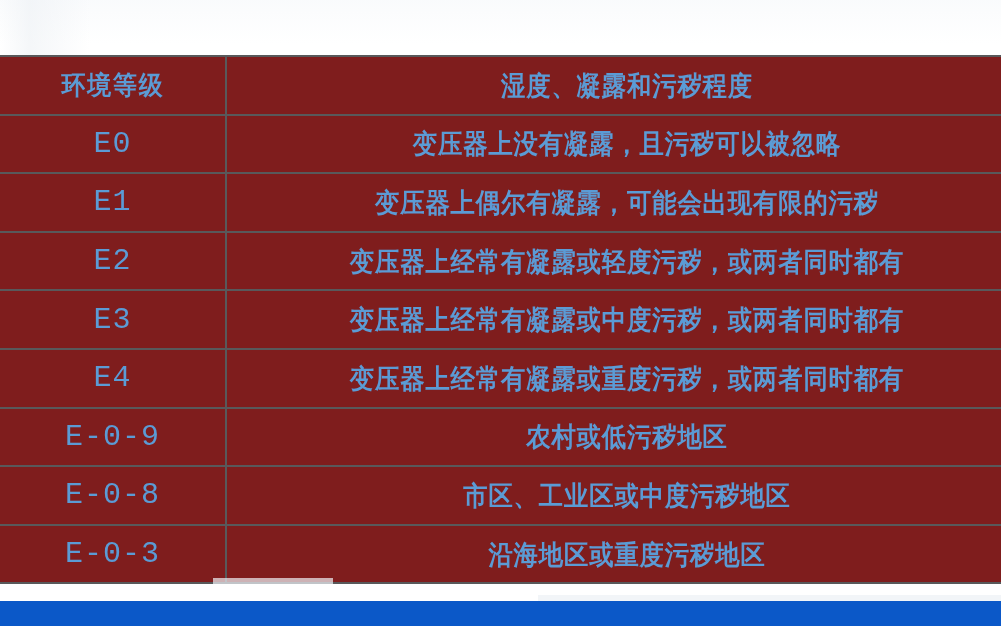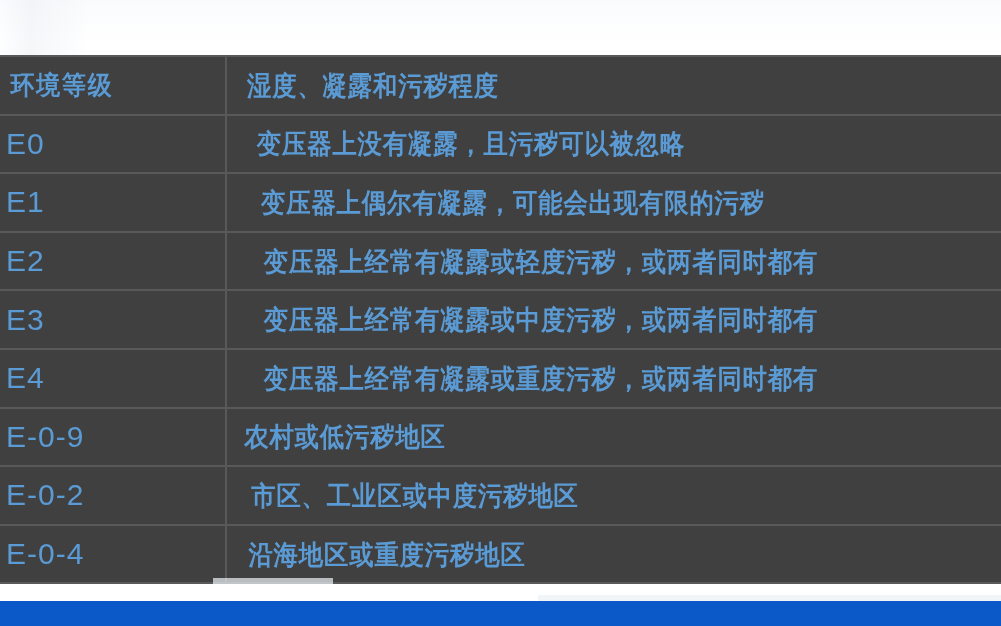"环境等级" .env-table td { background: #404040 -> #7f1d1d; text-align: left -> center }
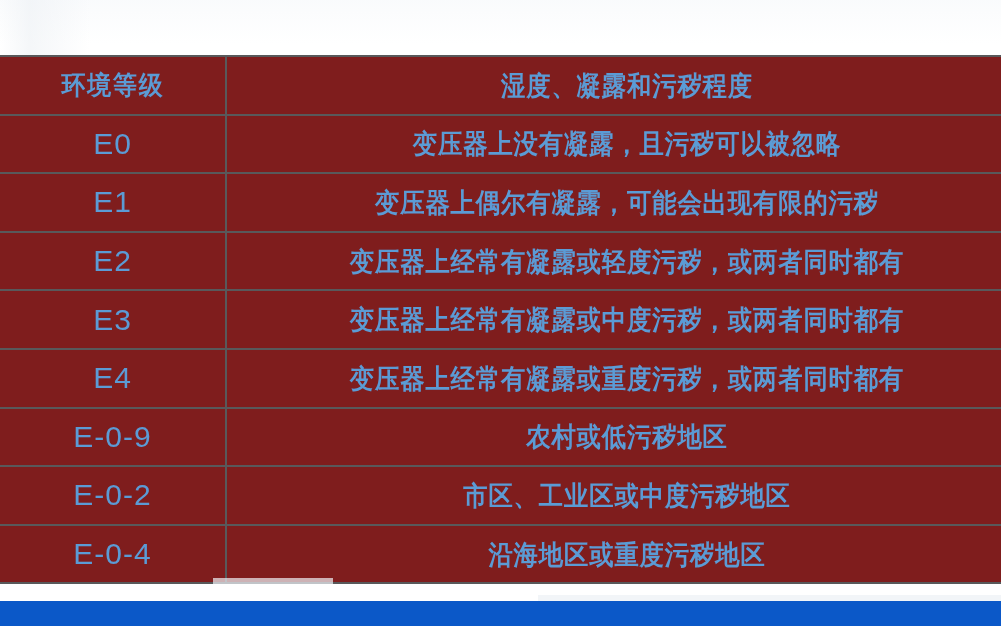"E0" .grade-text { font-family: Liberation Sans, sans-serif -> Liberation Mono, monospace }
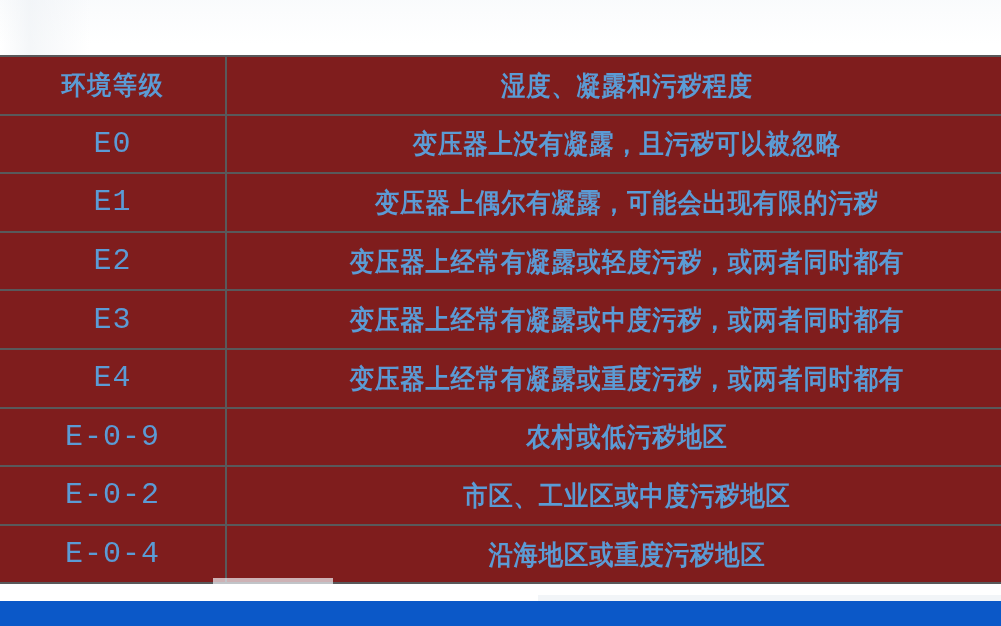"E-0-2" span.grade-text { text: E-0-2 -> E-0-8 }
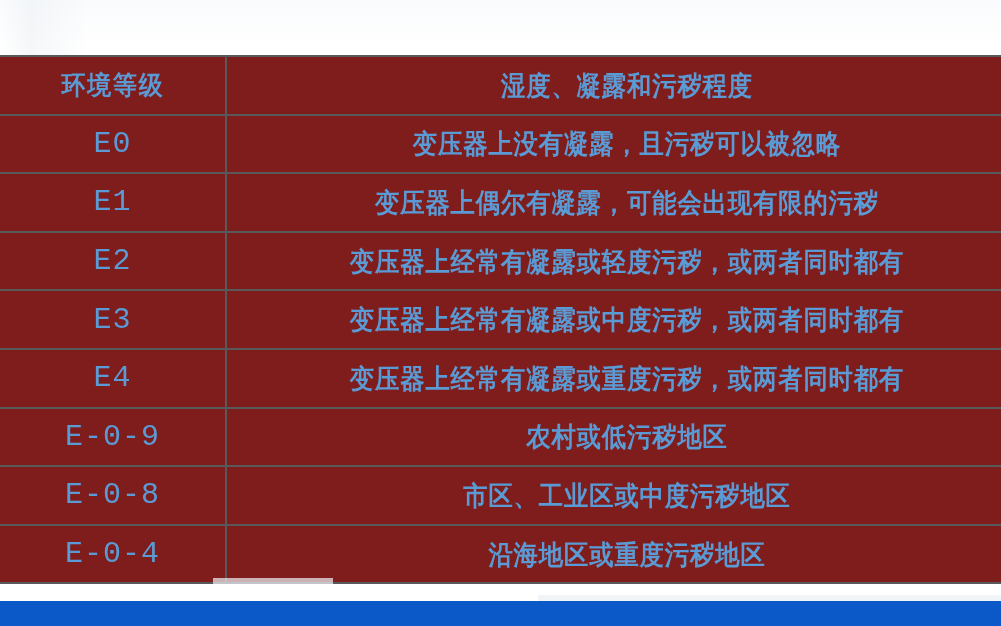"E-0-4" span.grade-text { text: E-0-4 -> E-0-3 }
